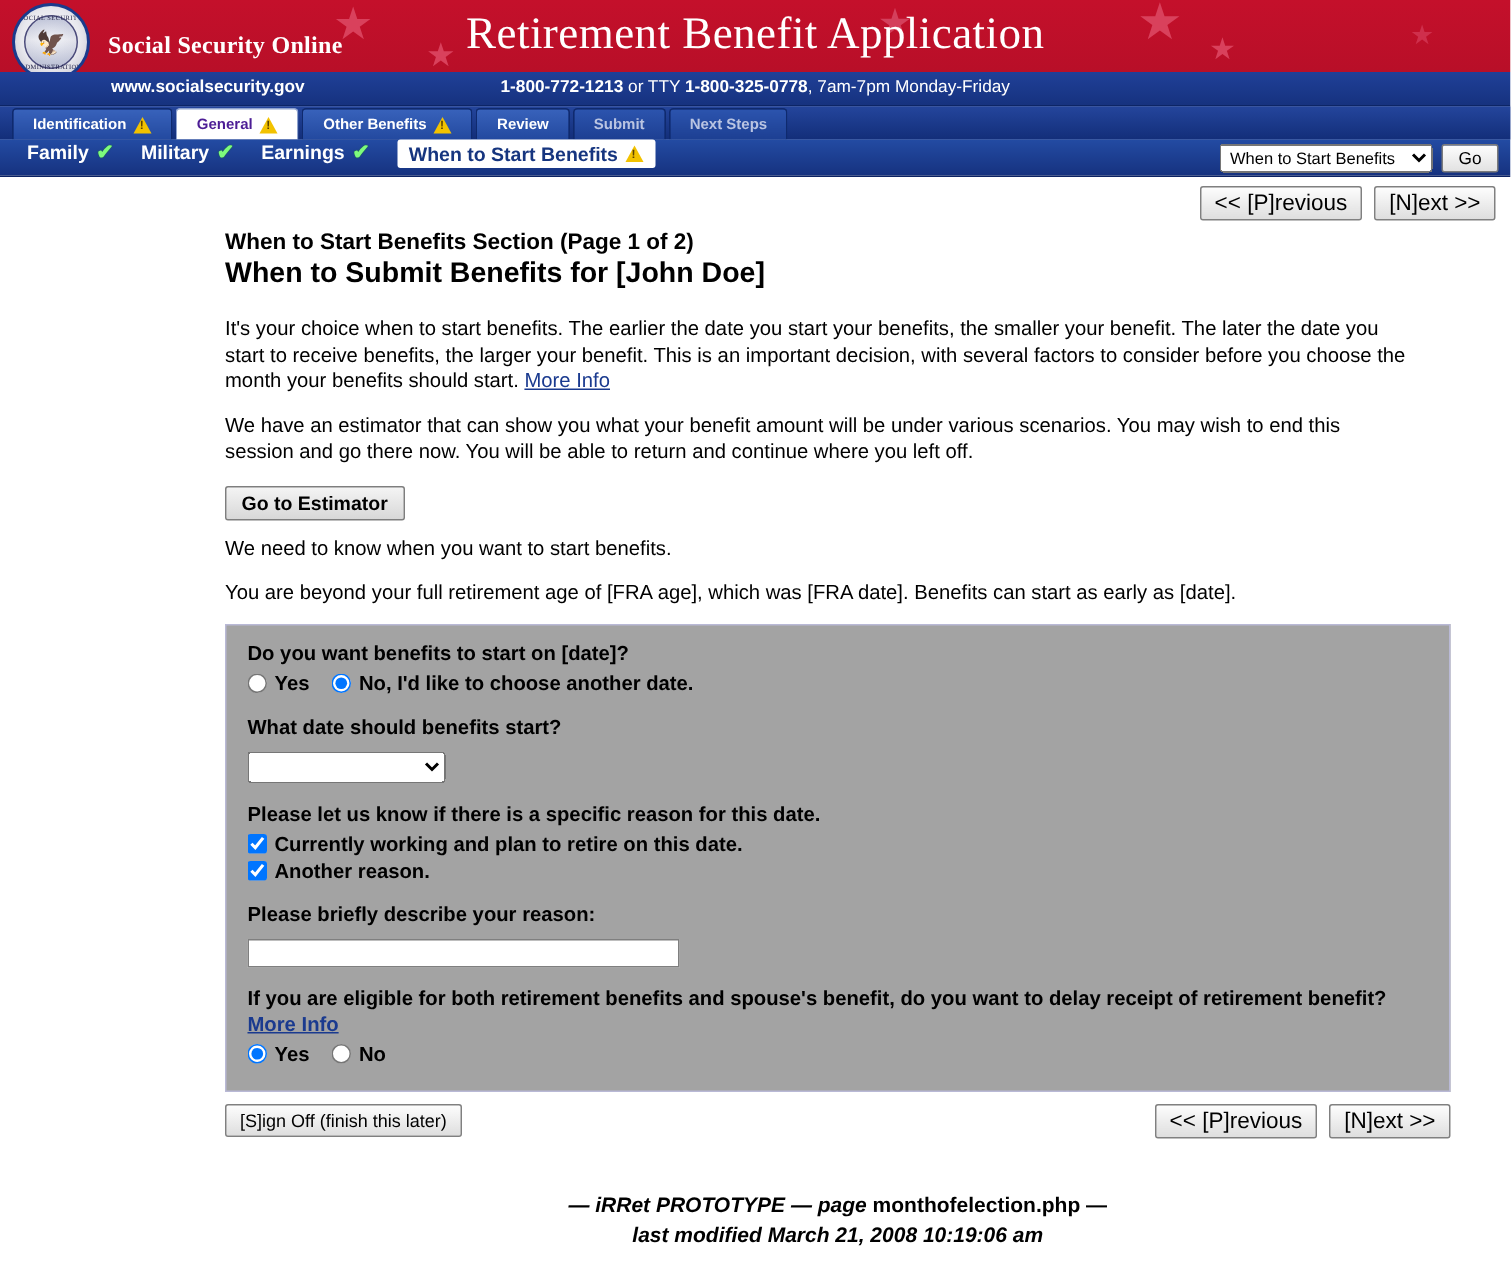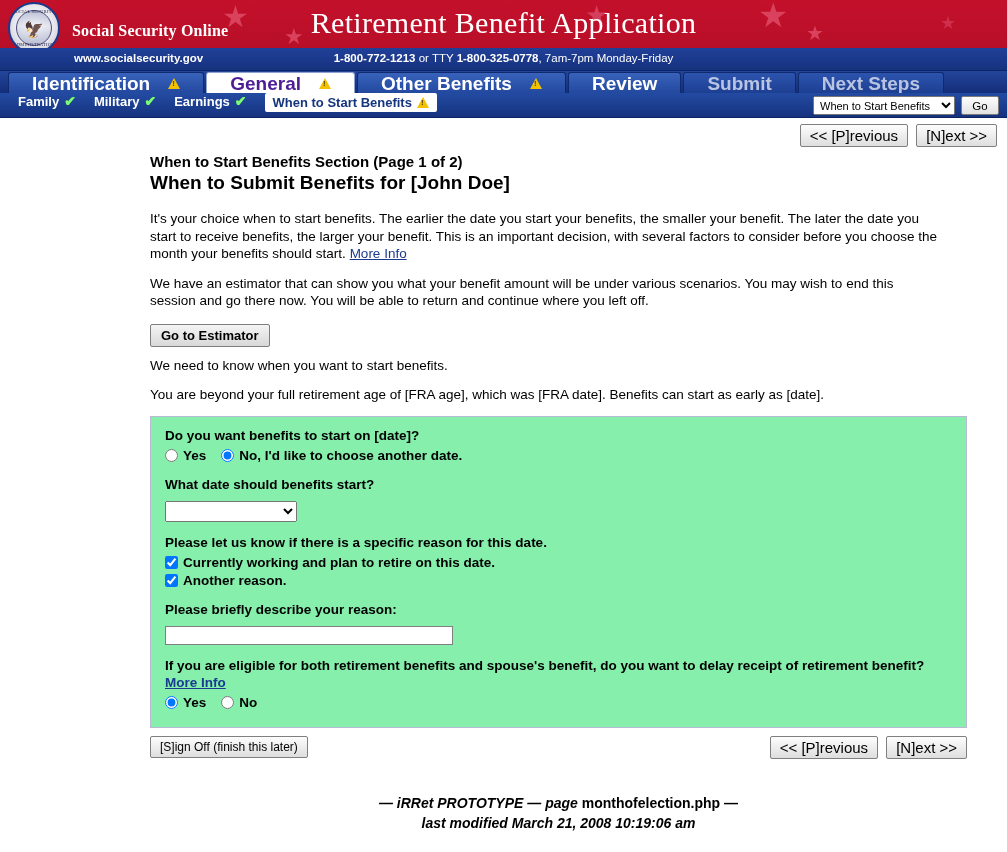"Identification" .tab { font-size: 19px -> 10px; gap: 18px -> 5px; padding: 0 23px -> 0 13px }
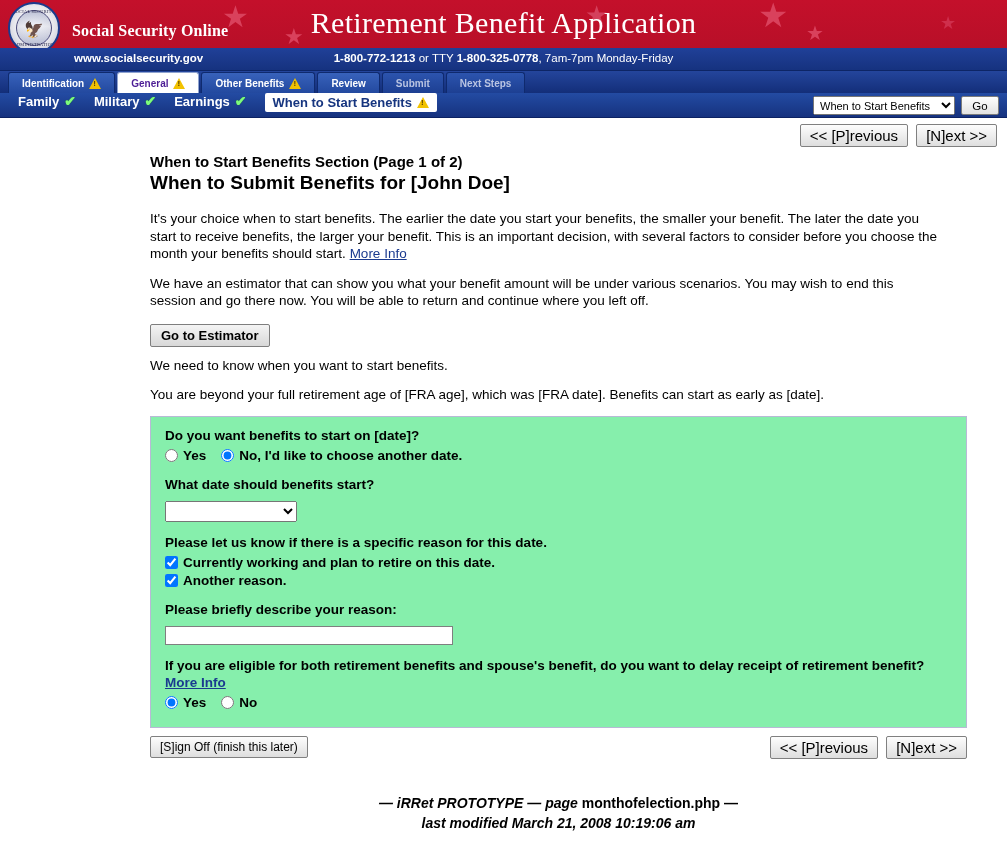"Do you want benefits to" .panel { background: #86efac -> #a3a3a3 }
